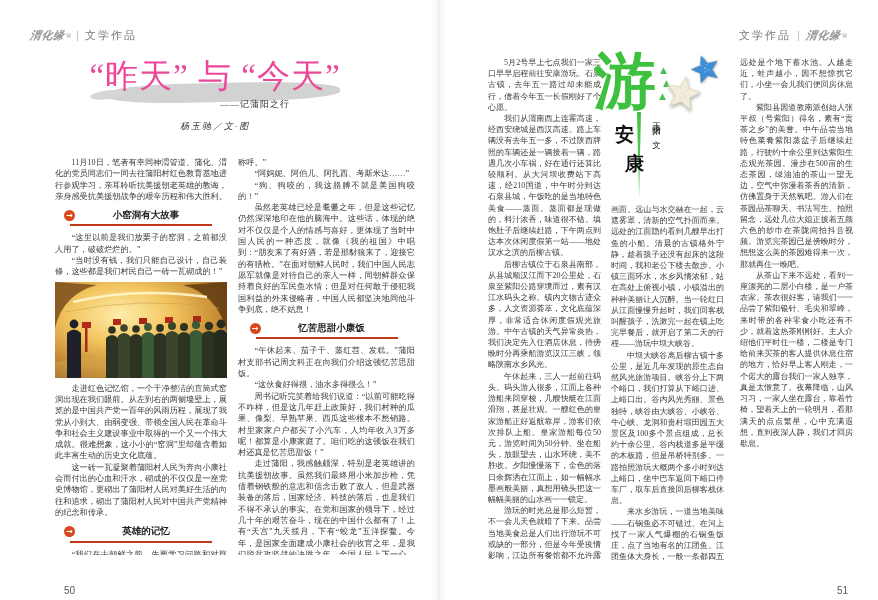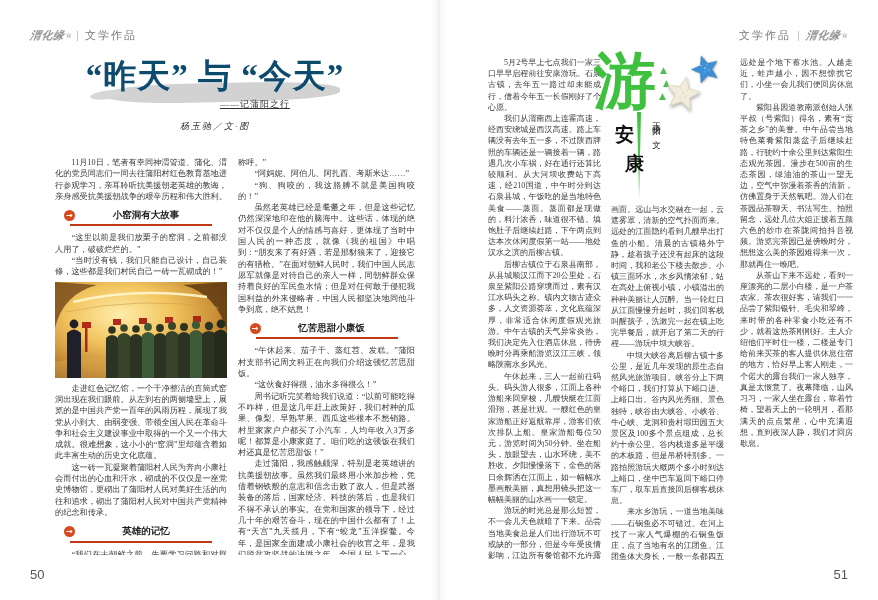"“昨天” 与 “今天”" .title-main { color: #0c4a6e -> #ec4899; font-weight: bold -> normal }
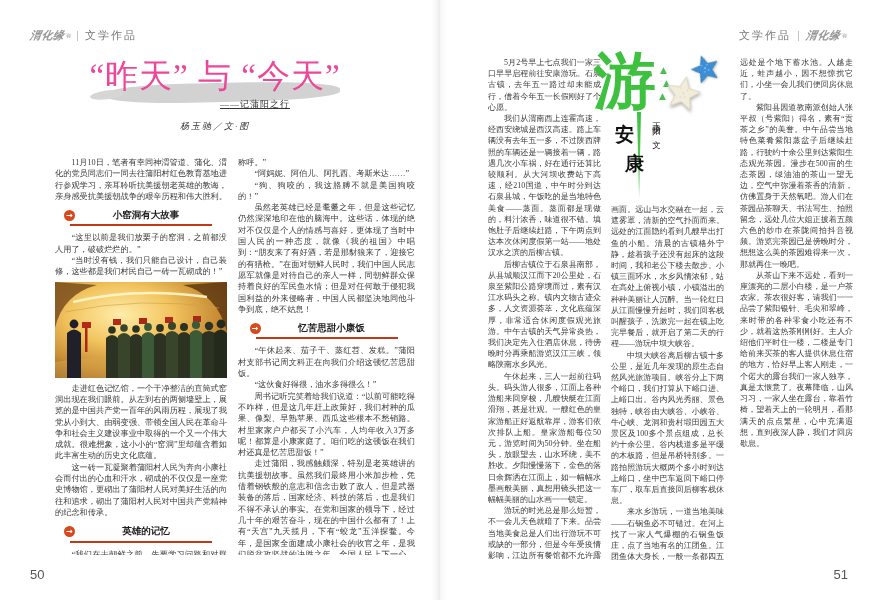"——记蒲阳之行" .title-sub { text-decoration: underline -> none }
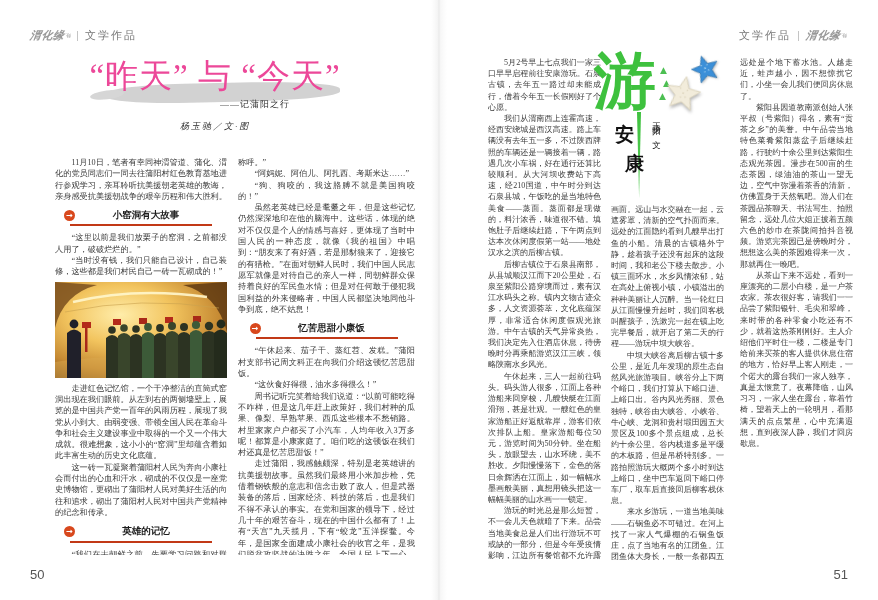"50" .pagenum { font-size: 13px -> 10px; margin-left: none -> 34px; top: 567px -> 585px }
